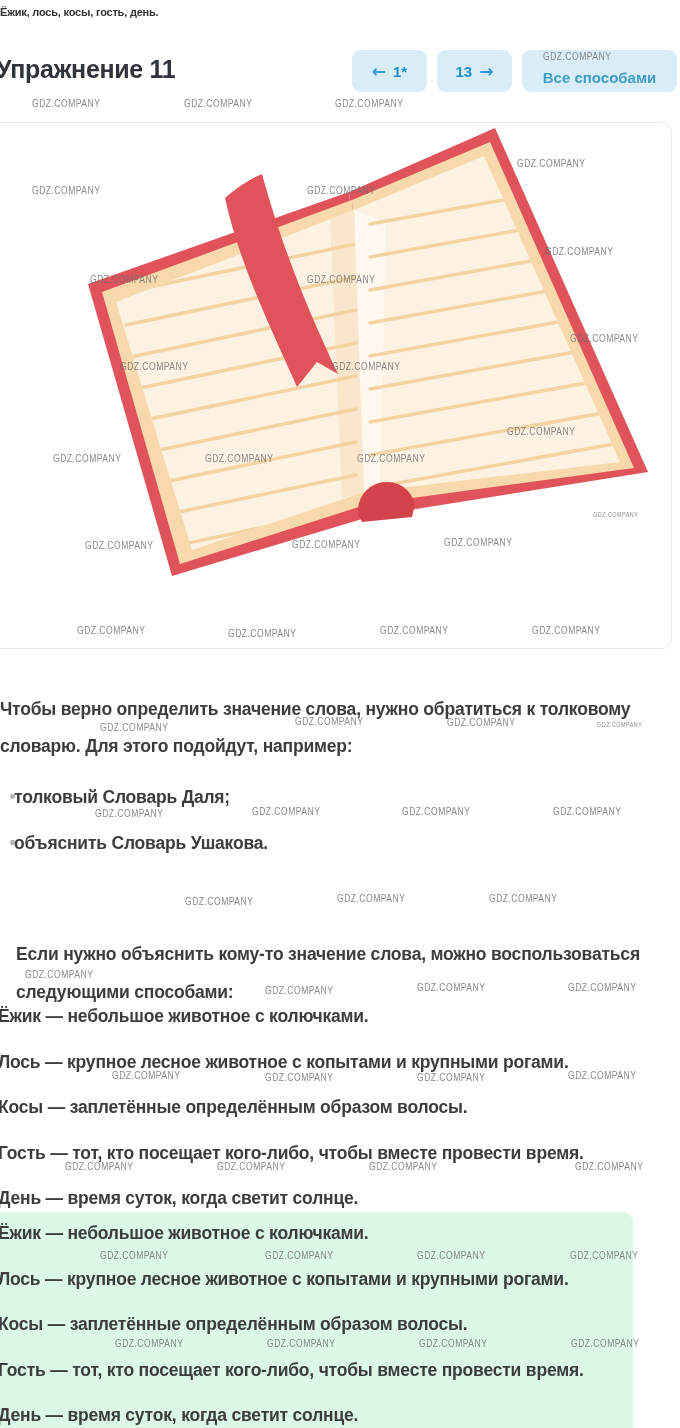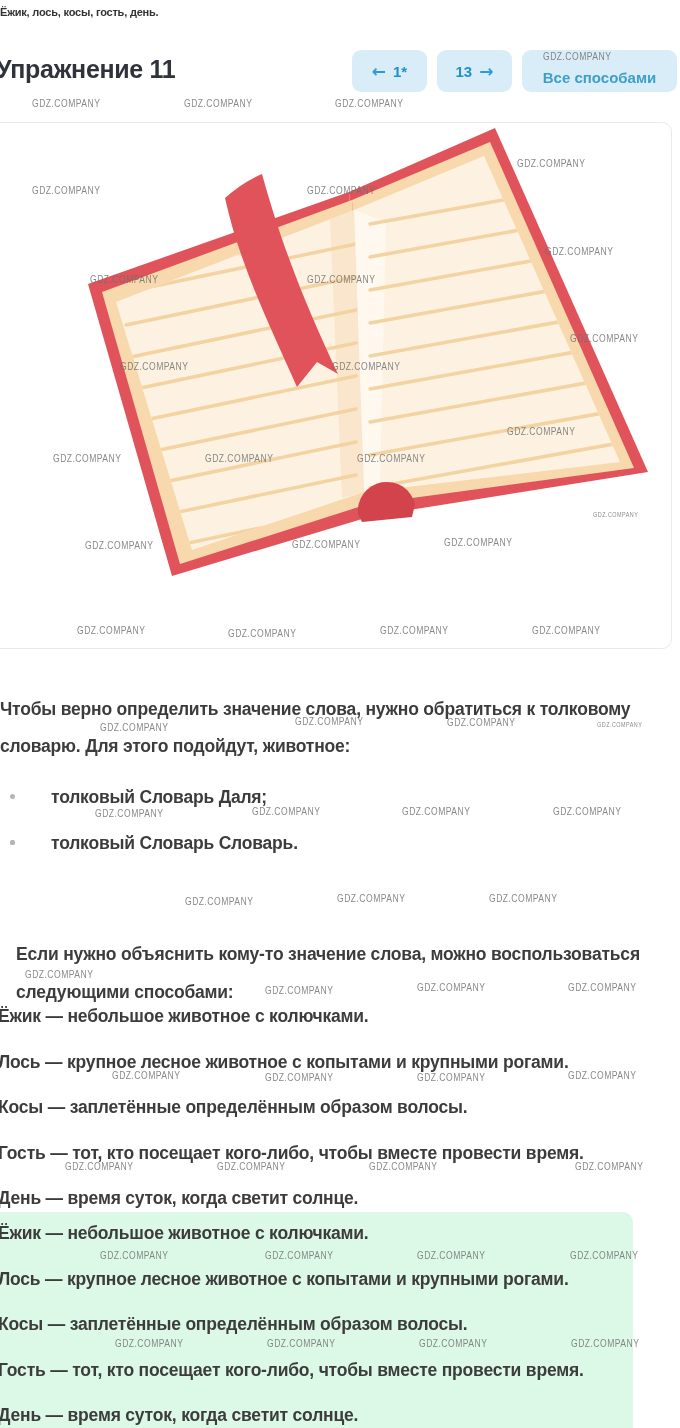"Чтобы верно определить значение слова," p.para { text: животное -> например }
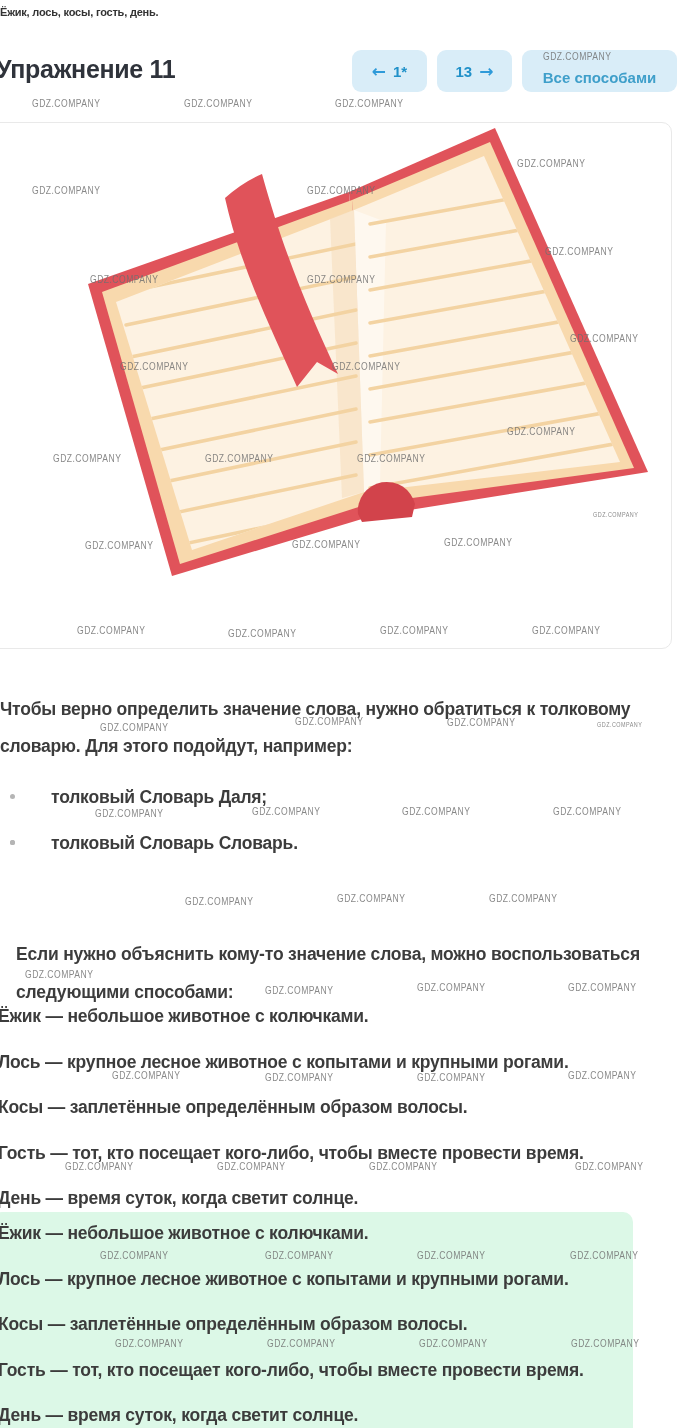"толковый Словарь Даля;" .bullets li { padding-left: 51px -> 14px }
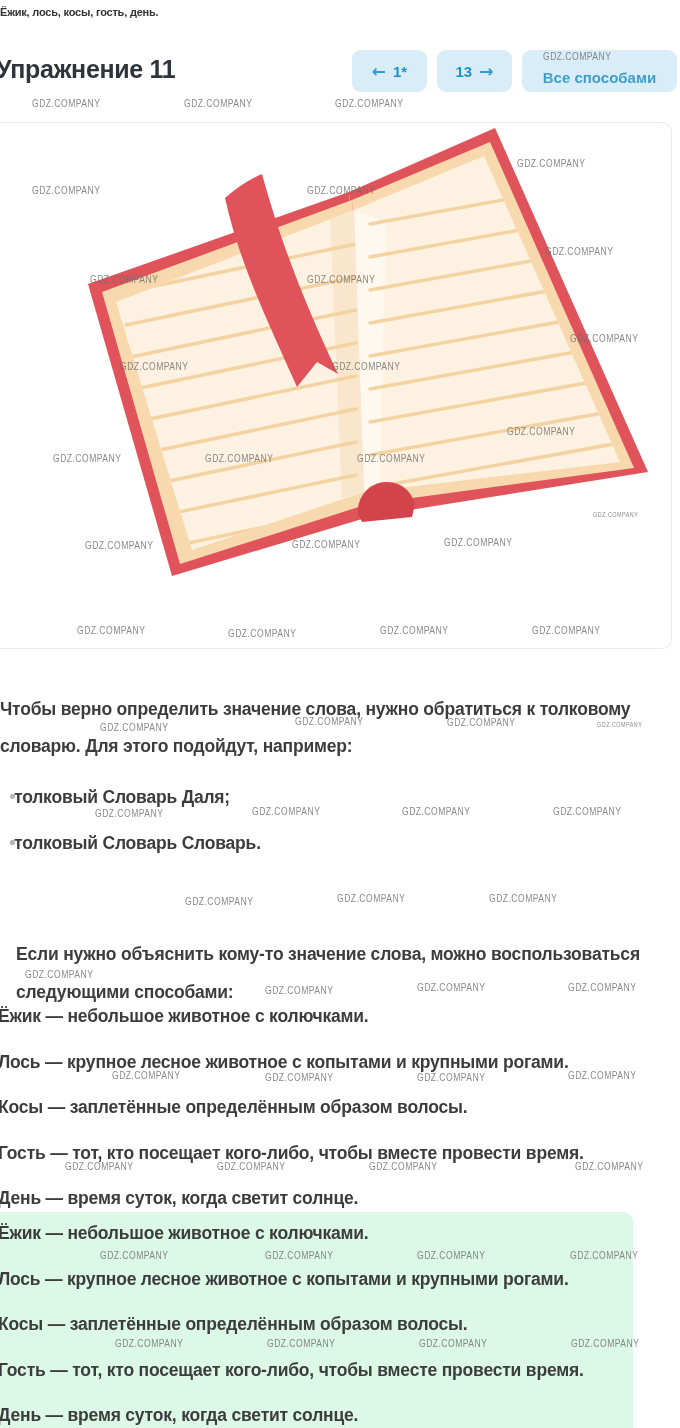"толковый Словарь Словарь." span { text: толковый Словарь Словарь -> объяснить Словарь Ушакова }
